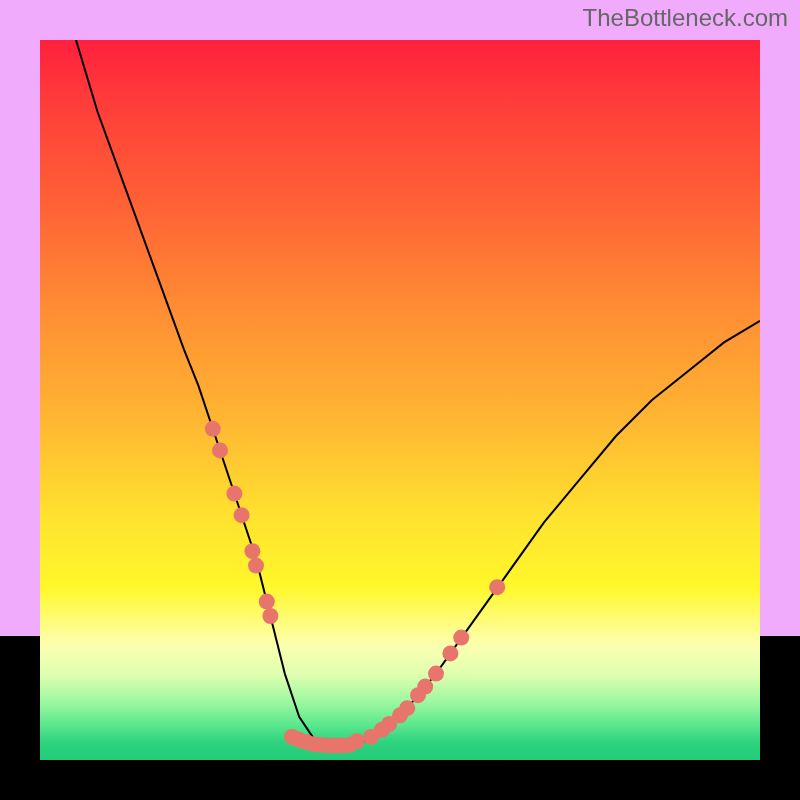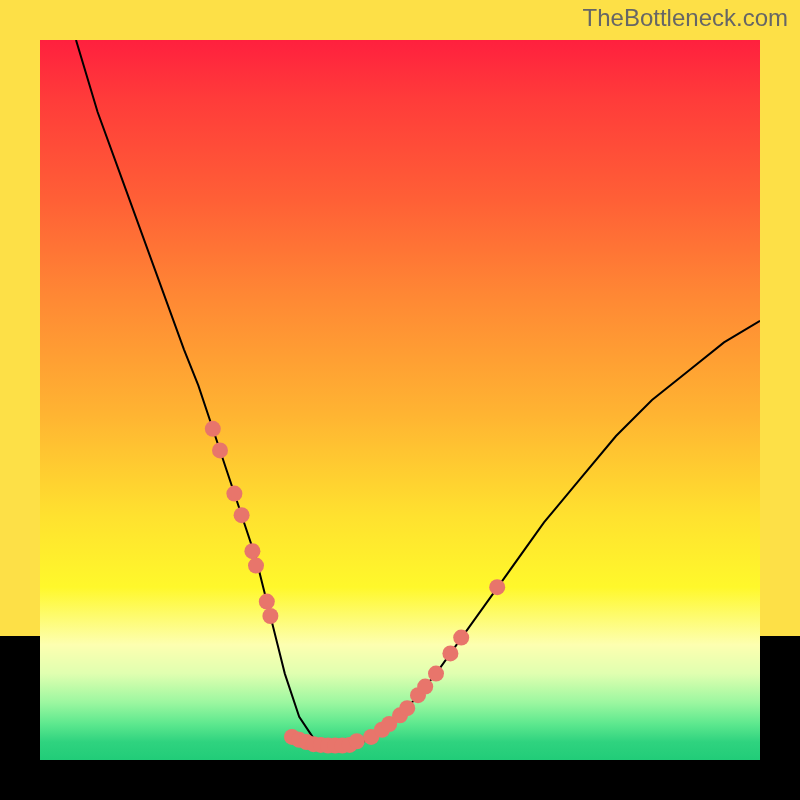"TheBottleneck.com" .frame { background: #fde047 -> #f0abfc }
